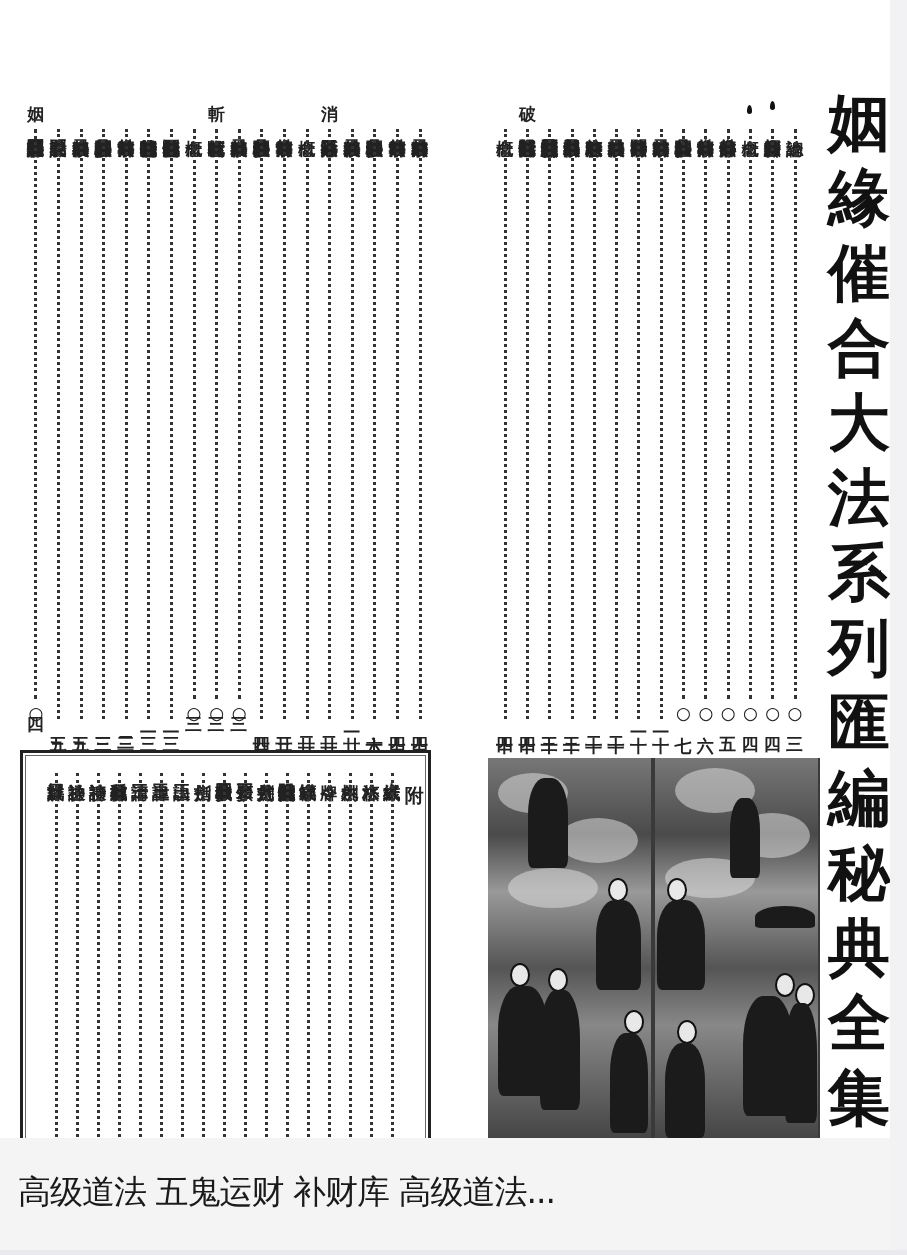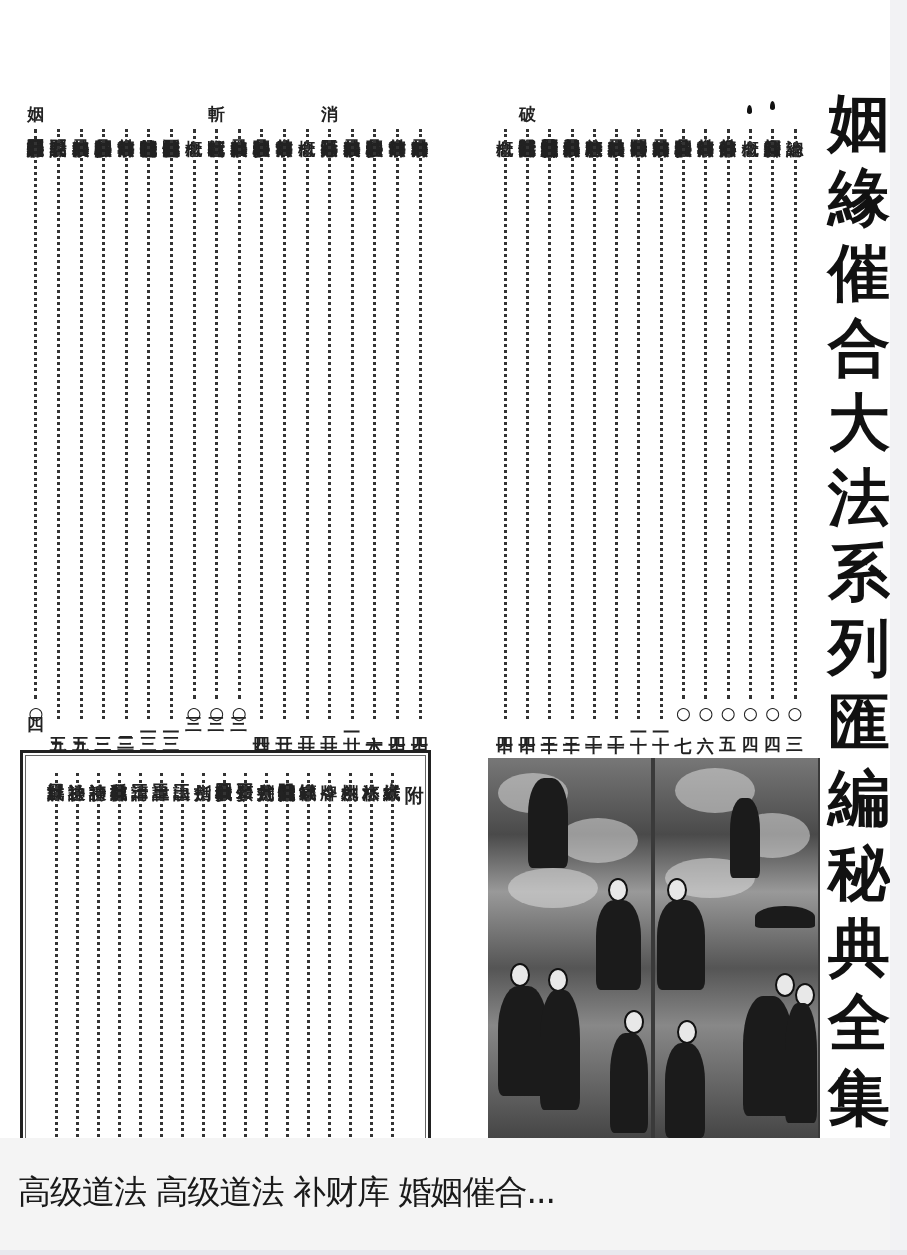"高级道法 高级道法 补财库 婚姻催合..." div.caption-text { text: 高级道法 补财库 婚姻催合 -> 五鬼运财 补财库 高级道法 }
